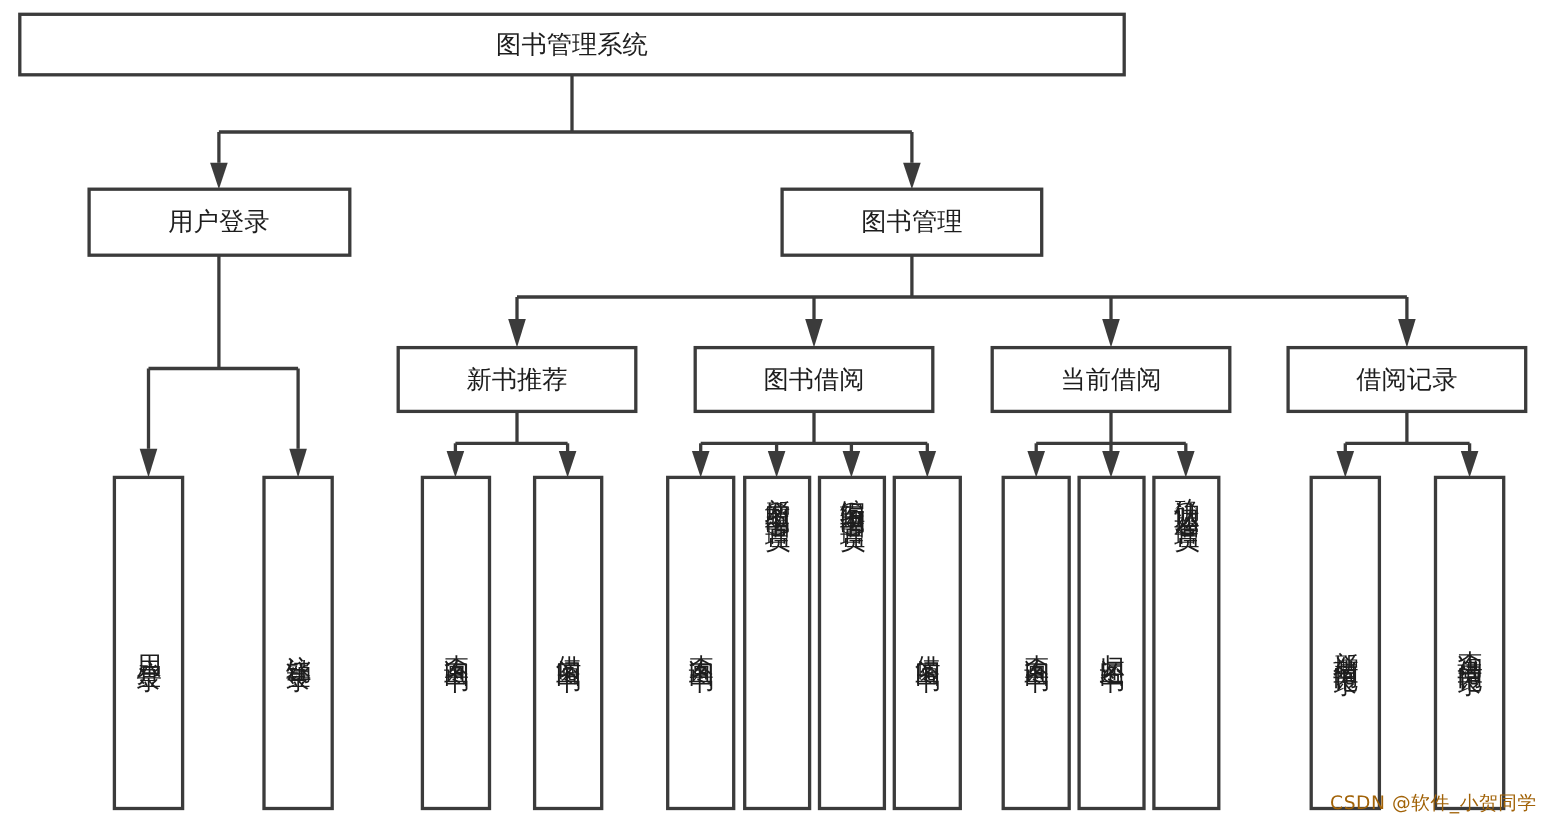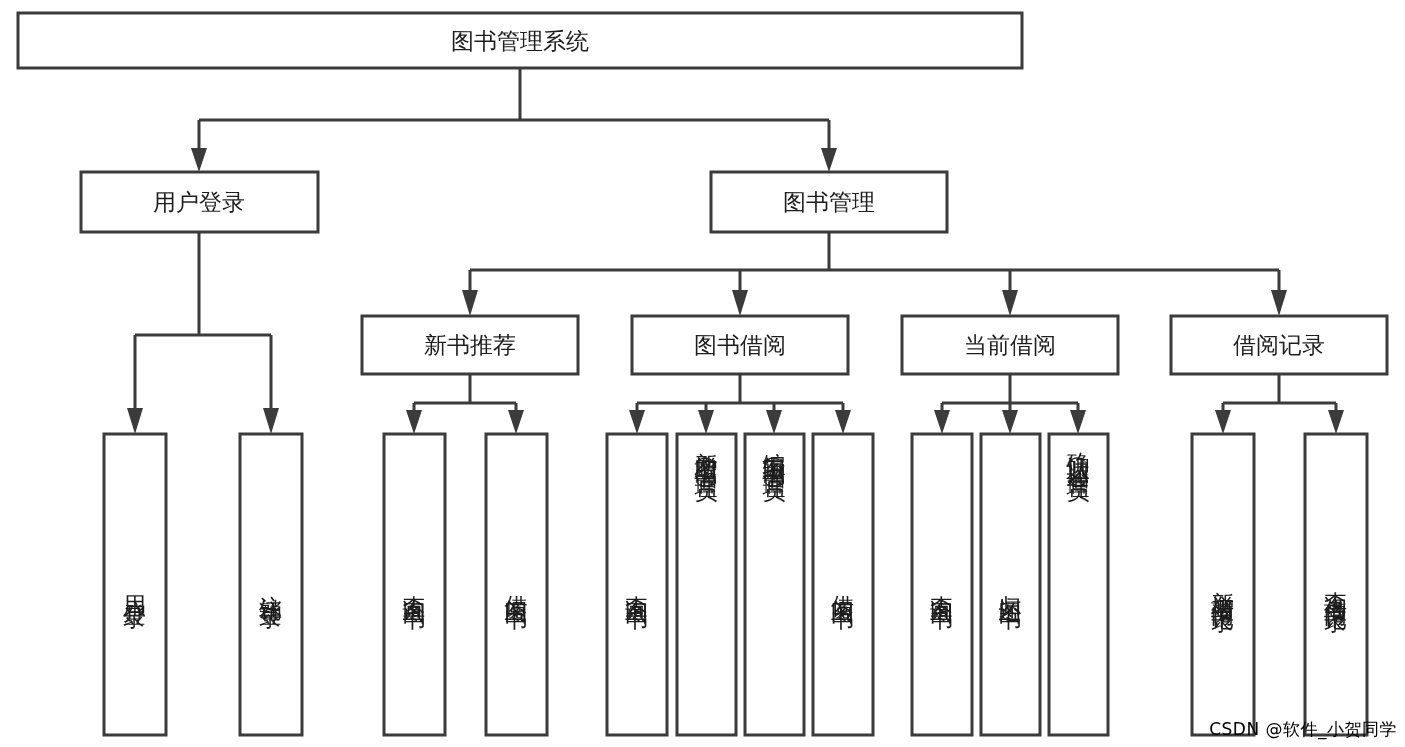"CSDN @软件_小贺同学" .watermark { color: #000000 -> #a16207 }
